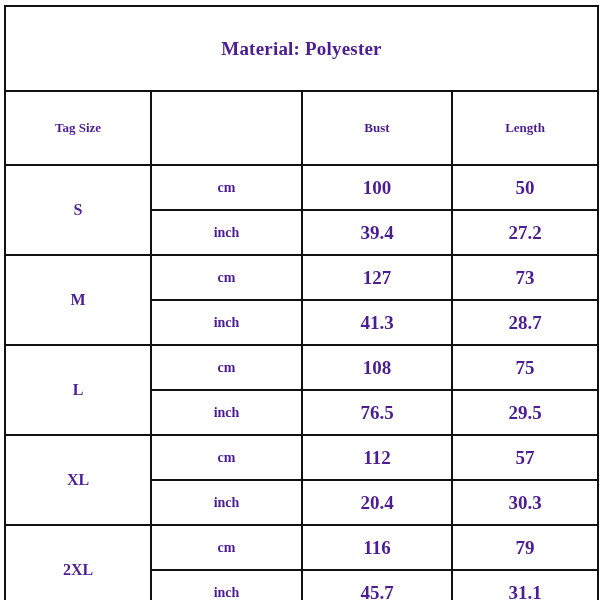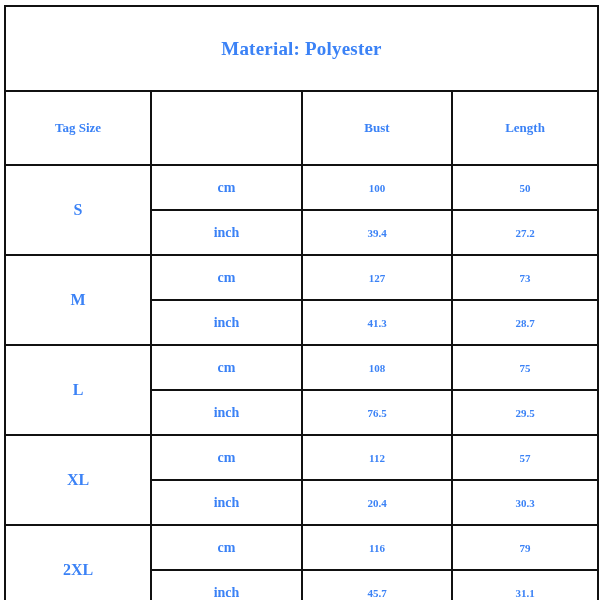"Material: Polyester" table.size-chart td { color: #3b82f6 -> #4c1d95 }
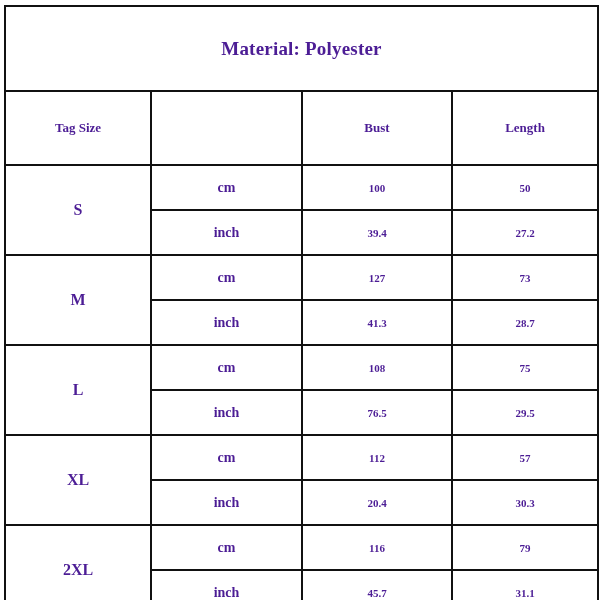"100" td.val-cell { font-size: 11px -> 19px }
